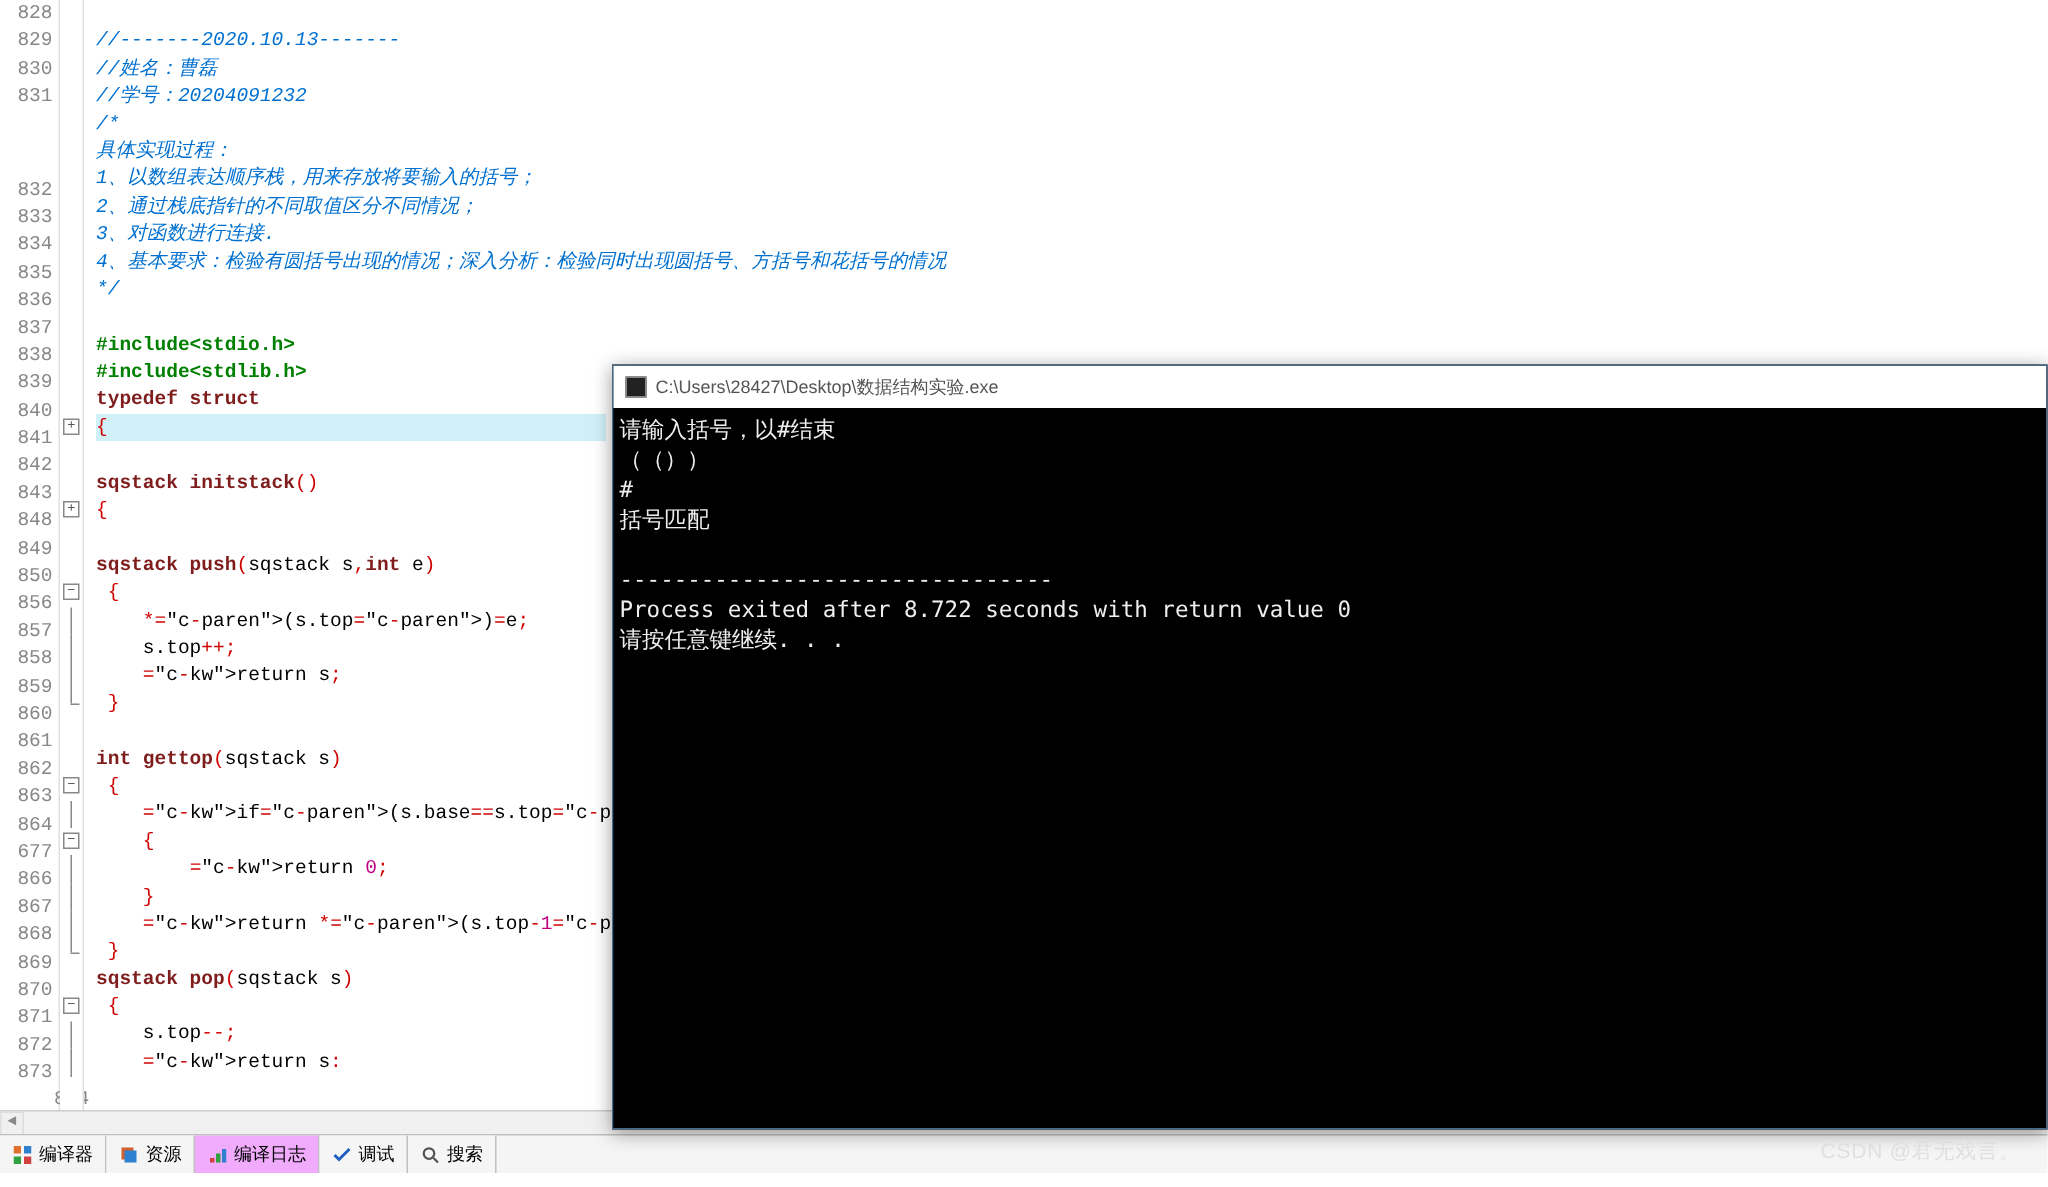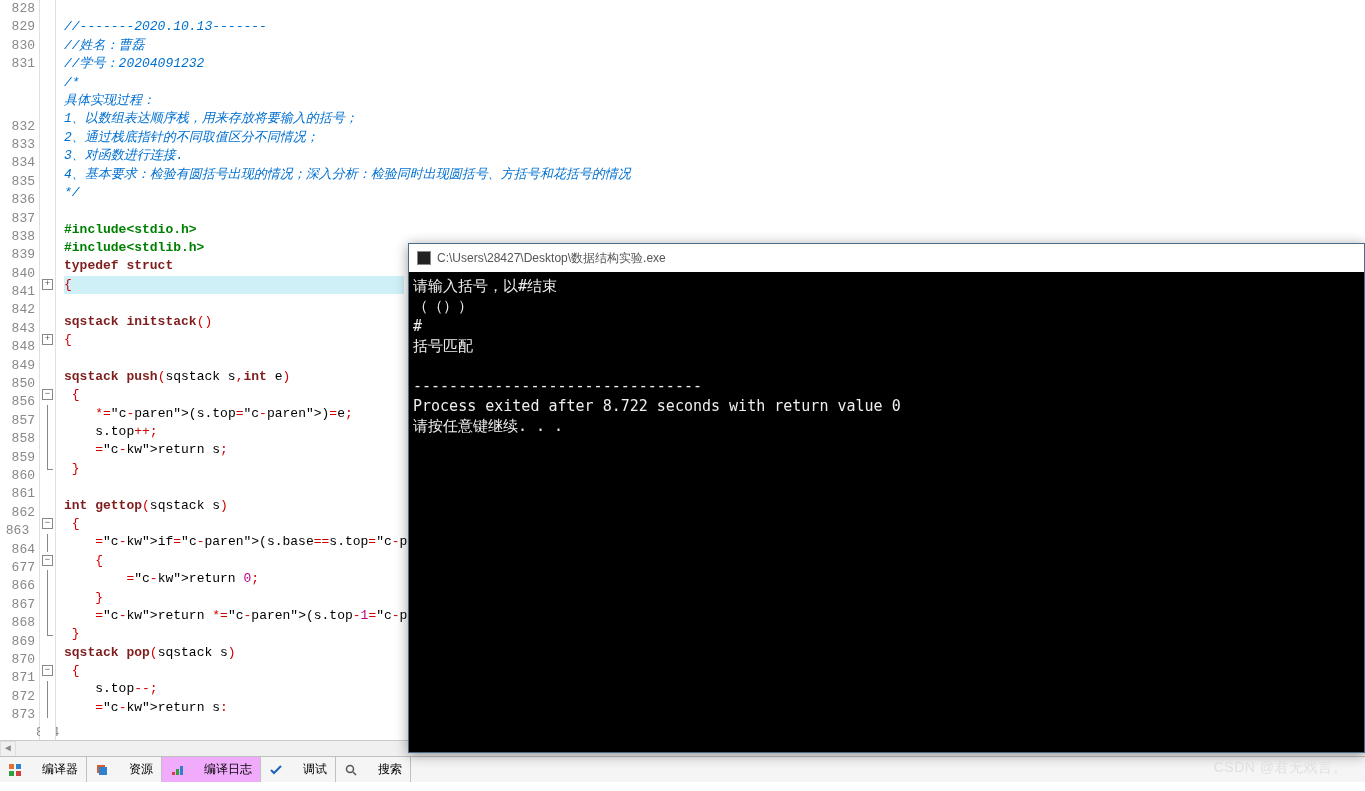"863" div { text-align: center -> none }
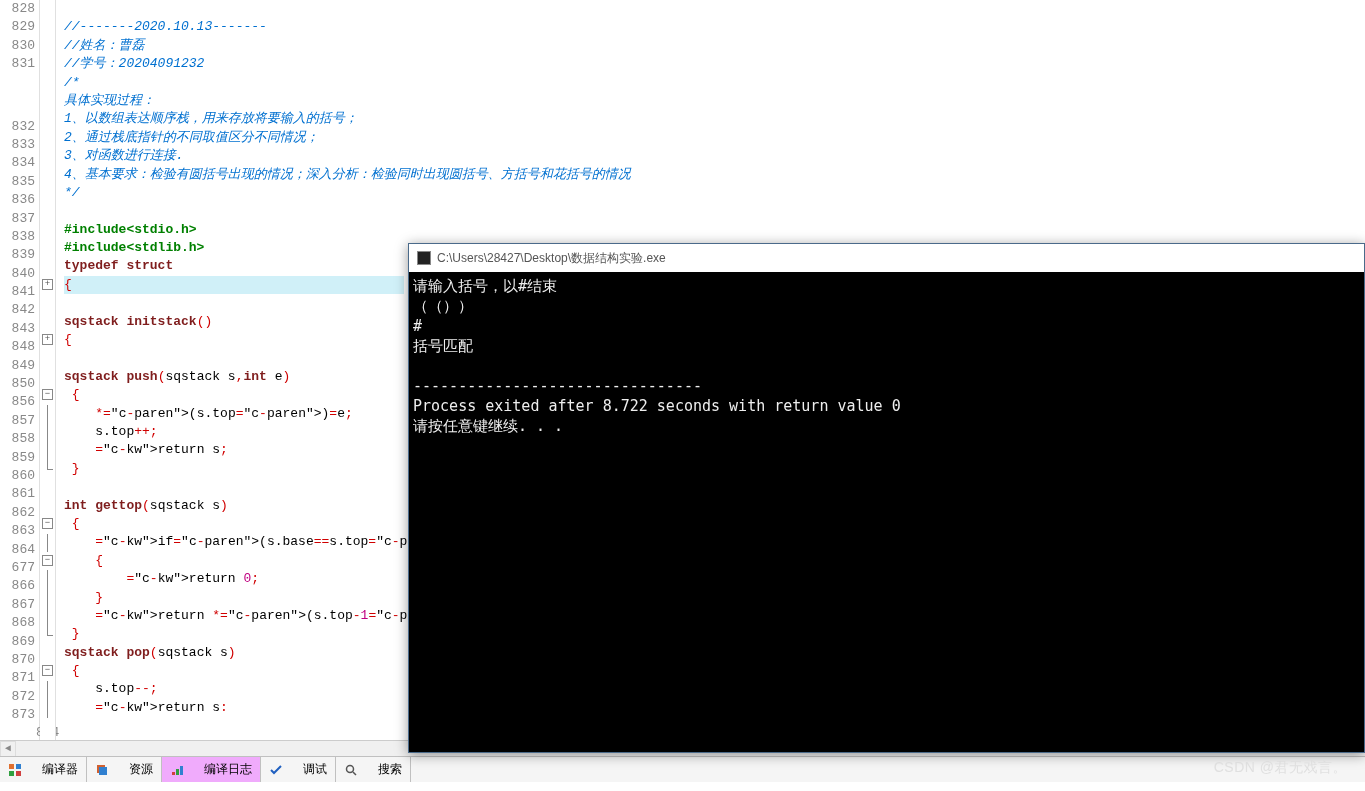"编译器" .tab { gap: 20px -> 4px }
